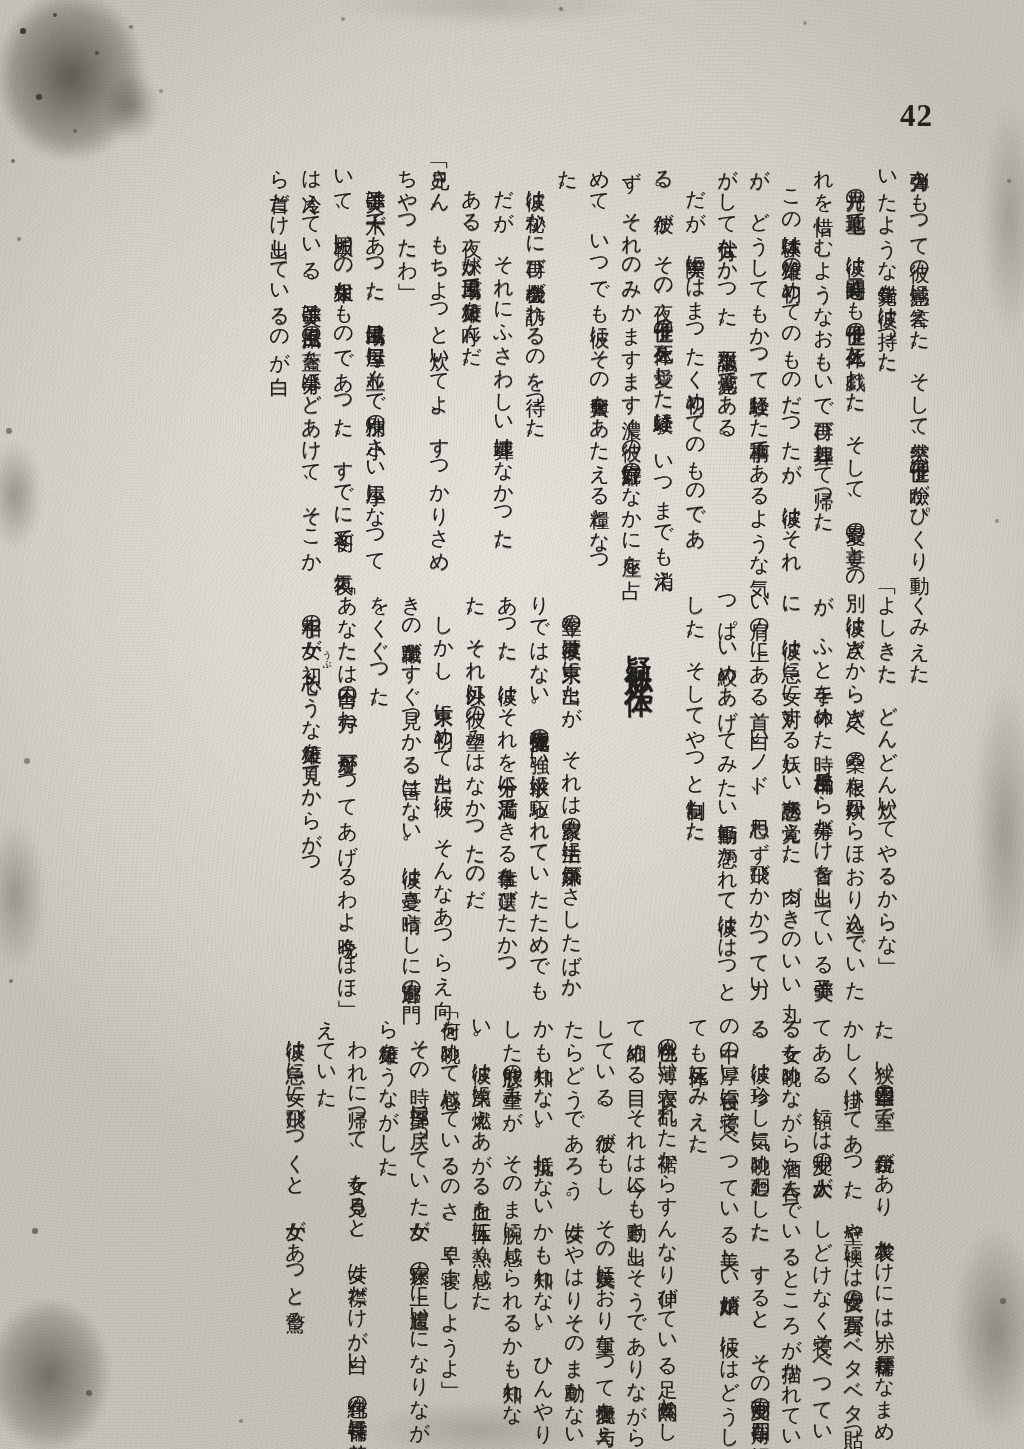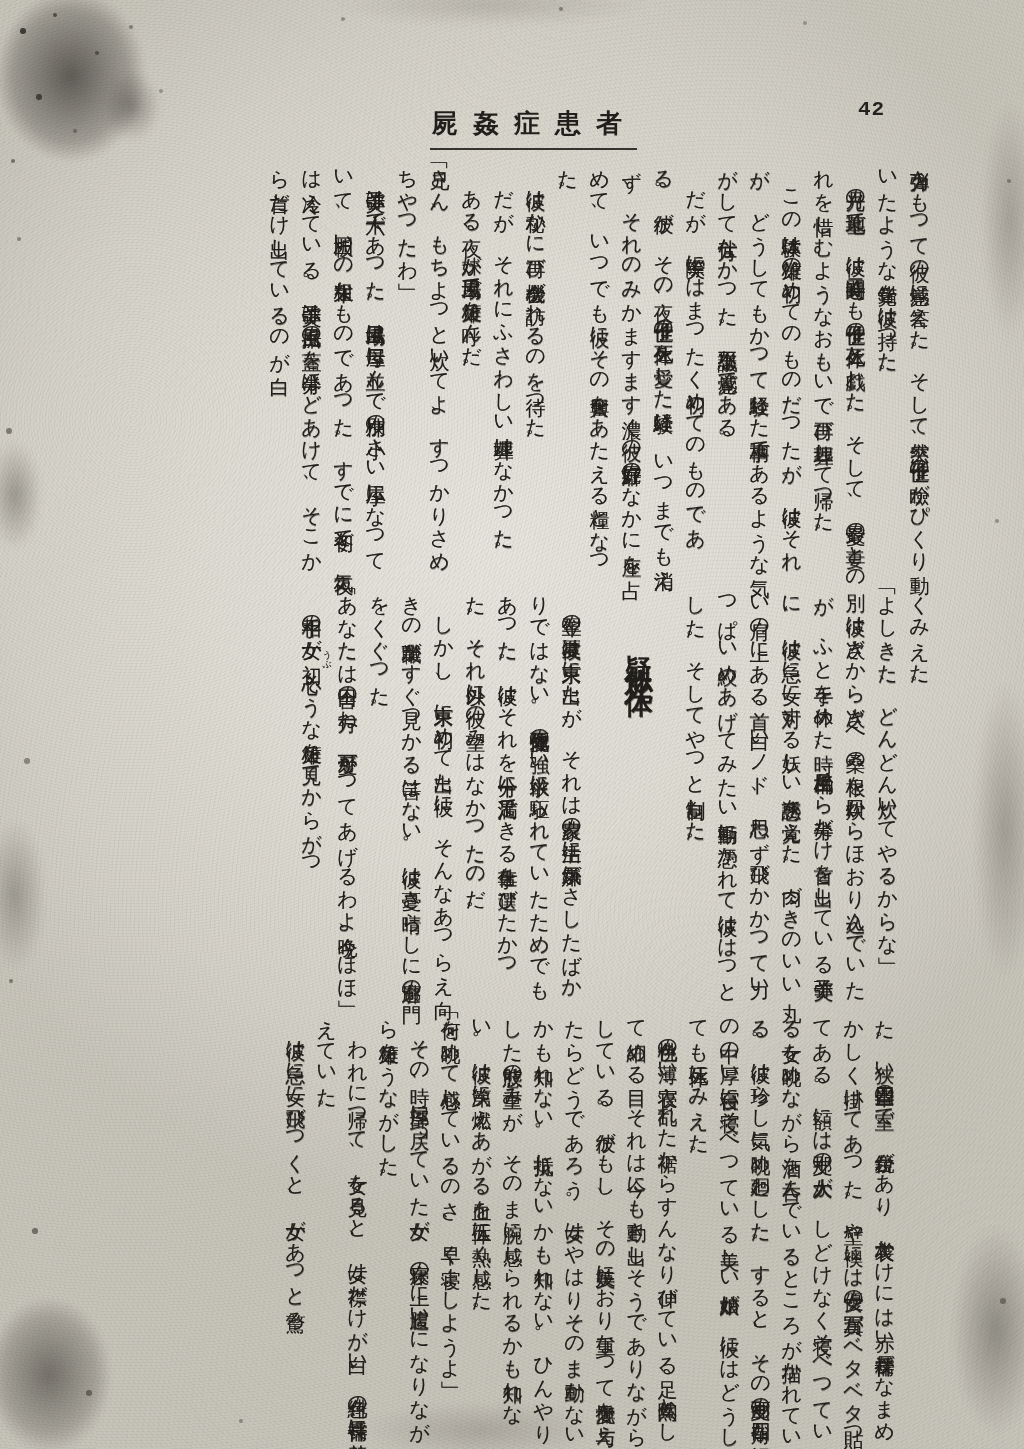"屍姦症患者" div.header-title { html: <div>屍姦症患者</div> -> none }
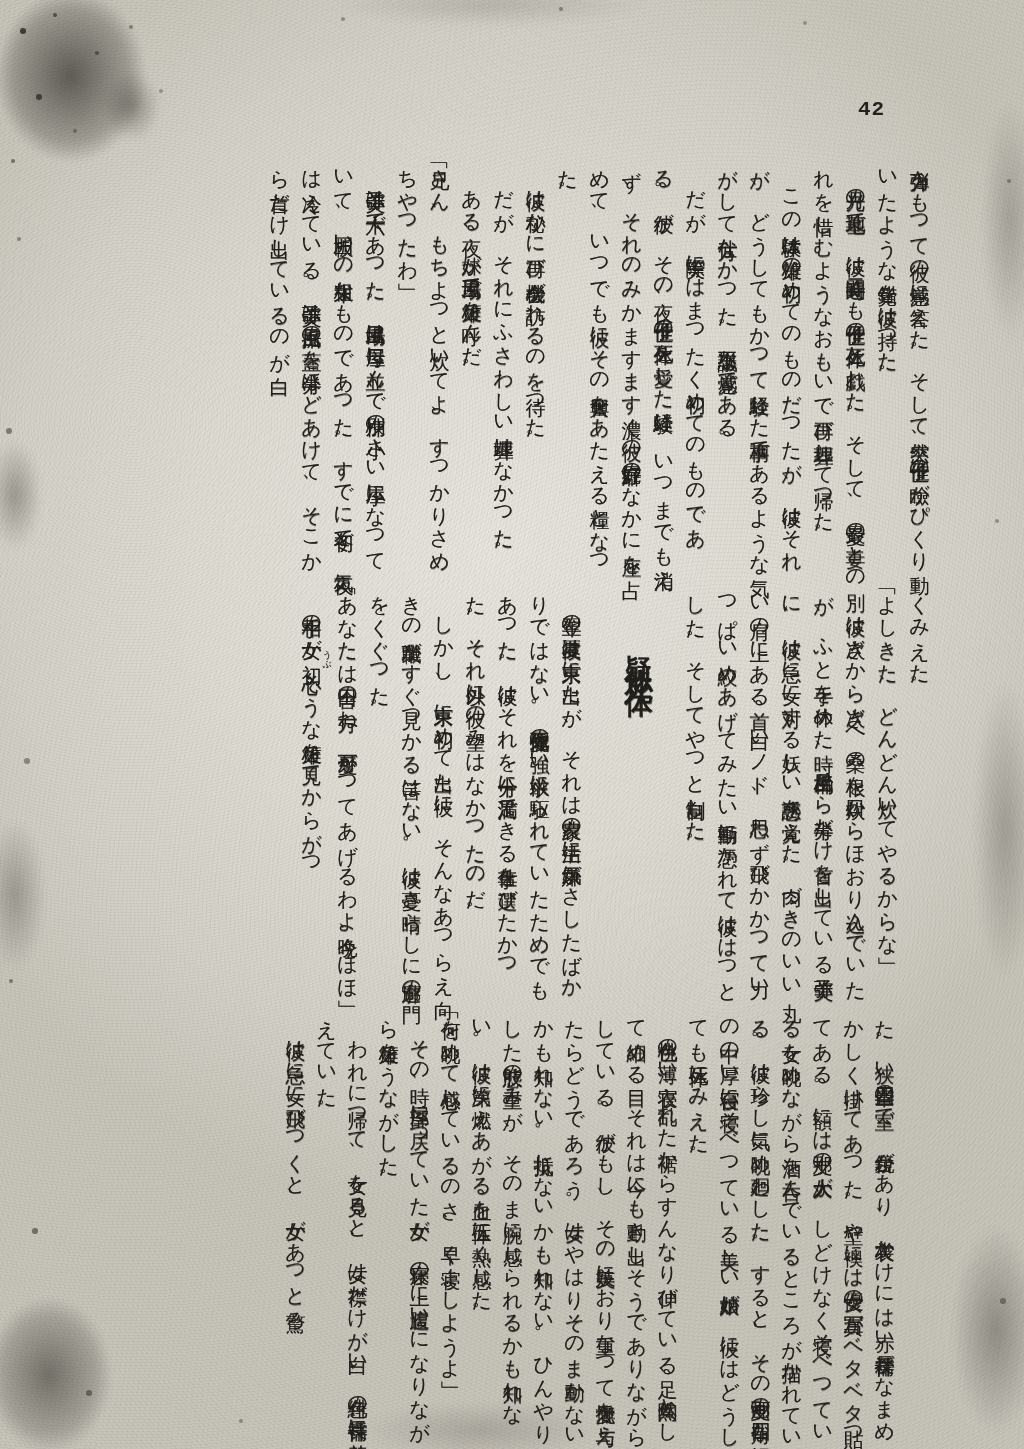"42" .page-number { font-family: Liberation Mono, monospace -> Liberation Serif, serif; font-size: 21px -> 31px; left: 858px -> 900px }
